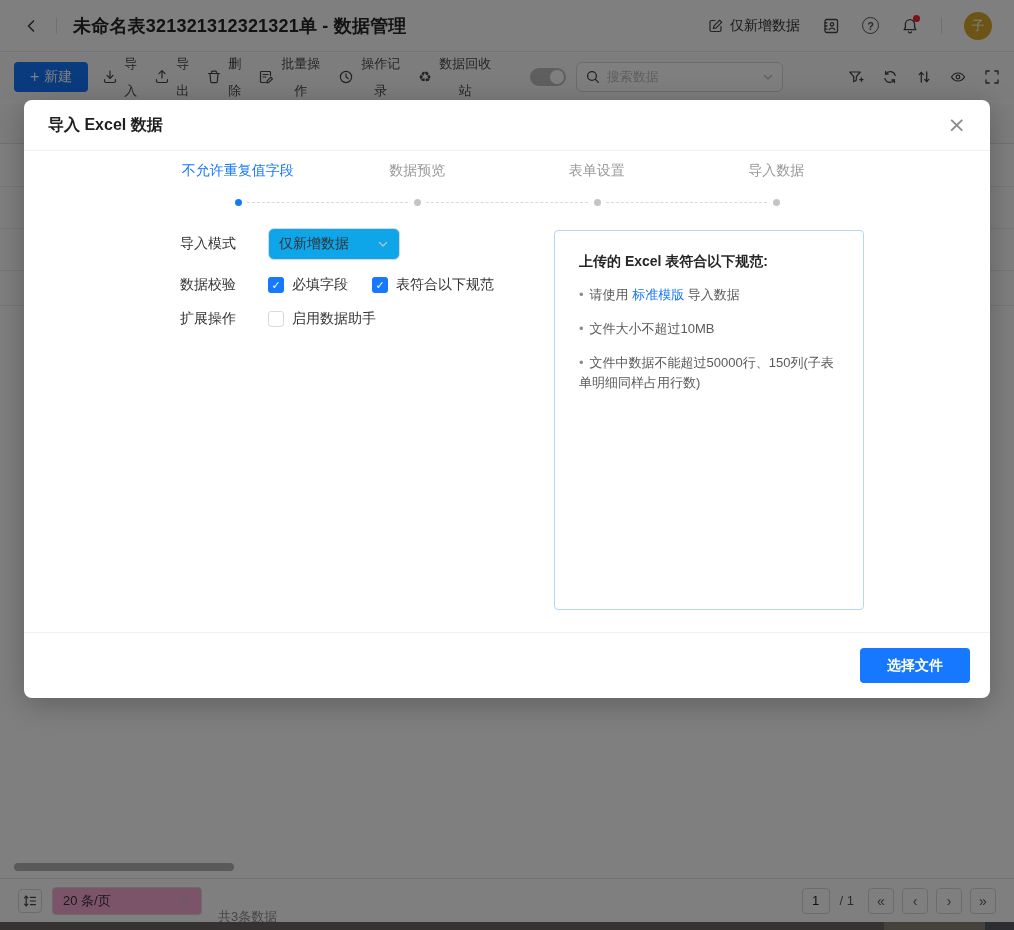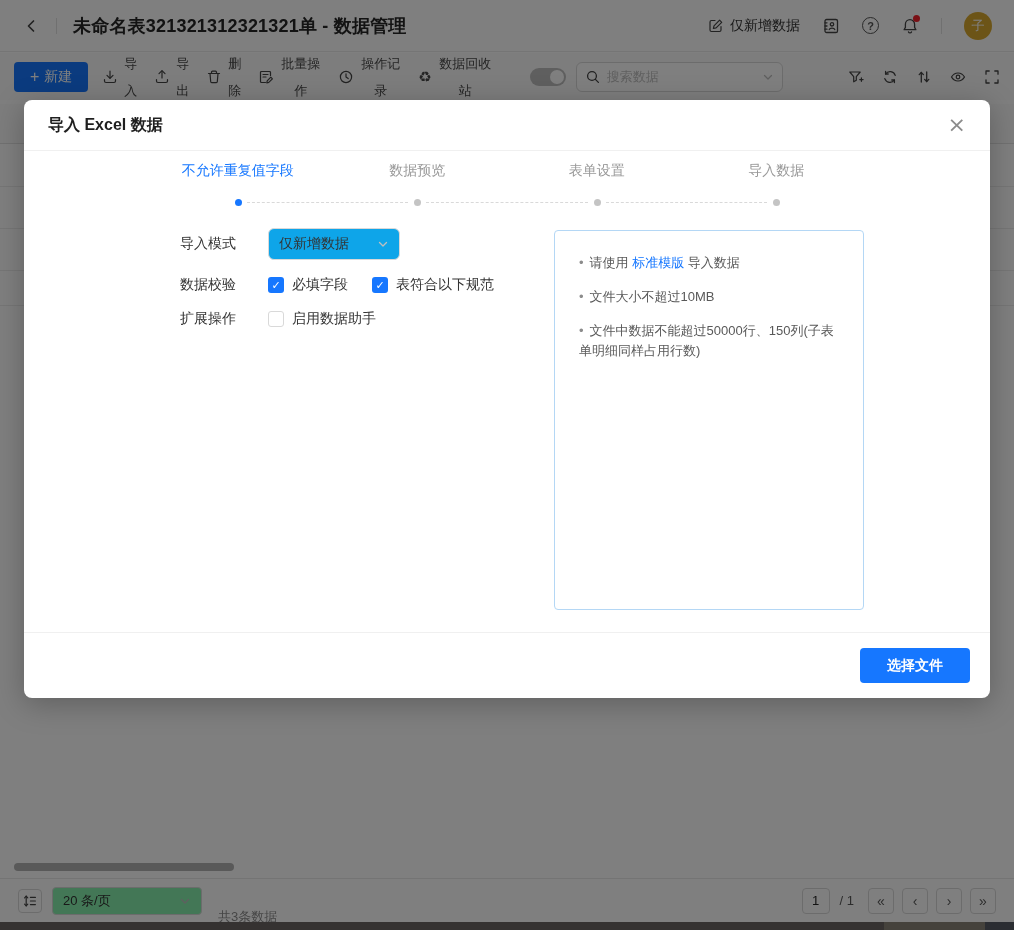"上传的 Excel 表符合以下规范:" div.notice-title { html: none -> <div>上传的 Excel 表符合以下规范:</div> }
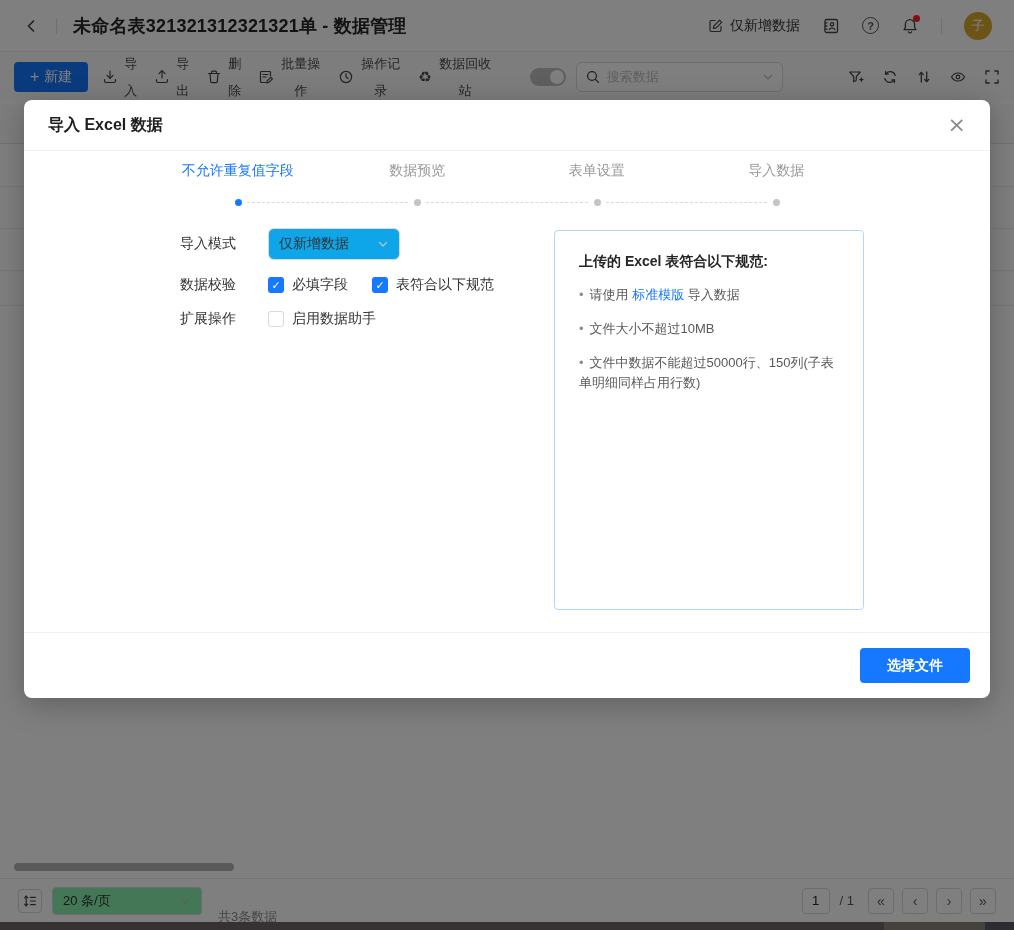"20 条/页" .psize-select { background: #86efac -> #f9a8d4 }
